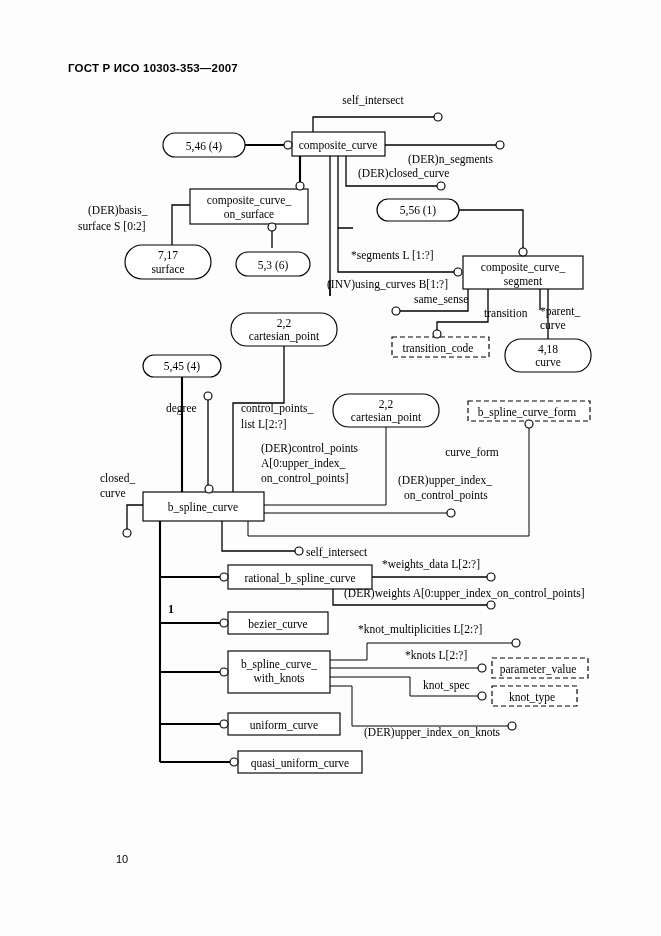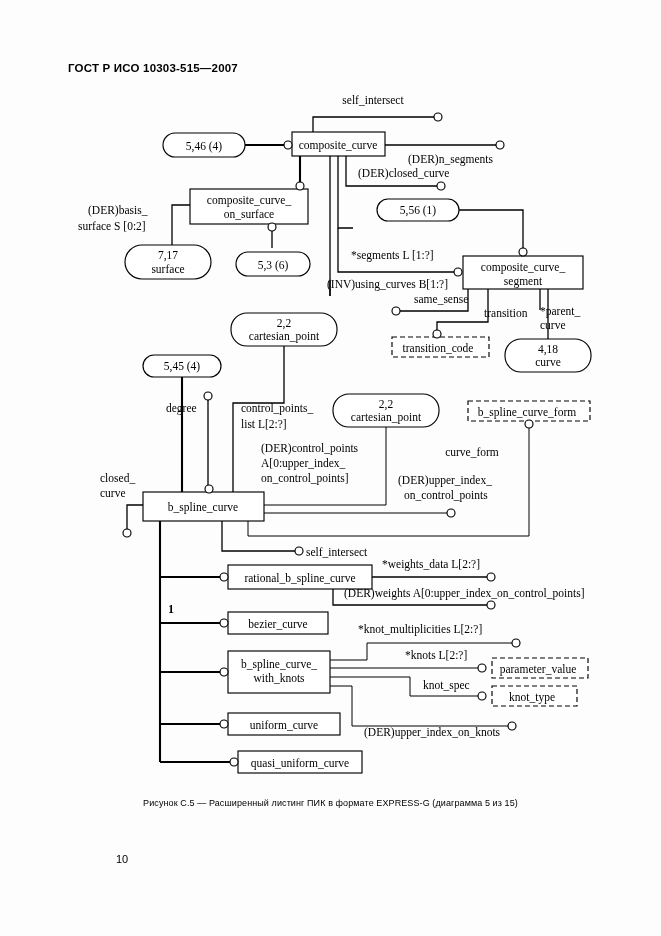"ГОСТ Р ИСО 10303-515—2007" div.doc-header { text: 10303-515 -> 10303-353 }
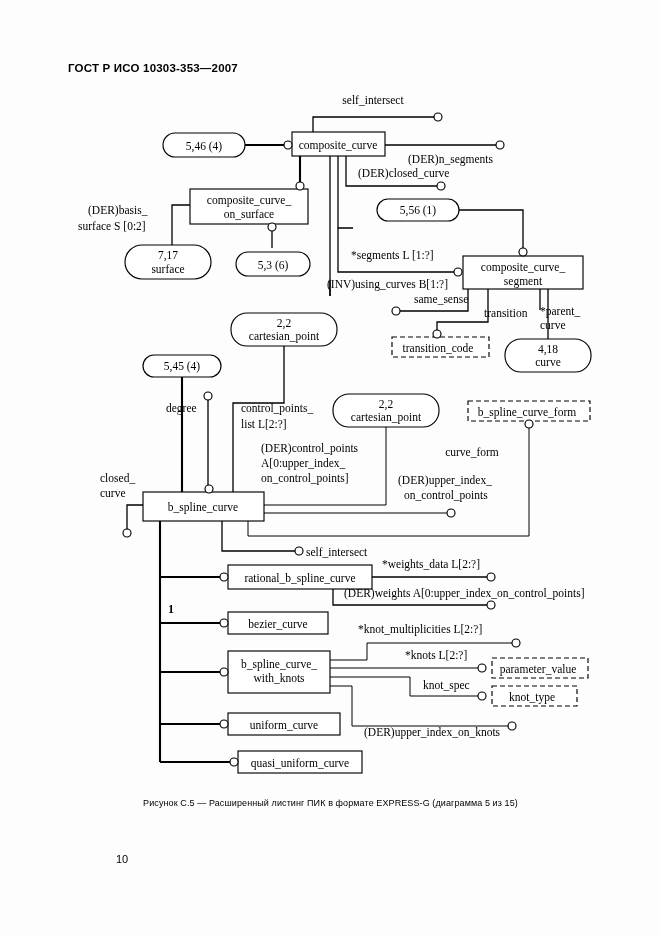"Рисунок С.5 — Расширенный листинг" div.fig-caption { html: <div>Рисунок С.5 — Расширенный листинг ПИК в формате EXPRESS-G (диаграмма 5 из 15)</div> -> none }
